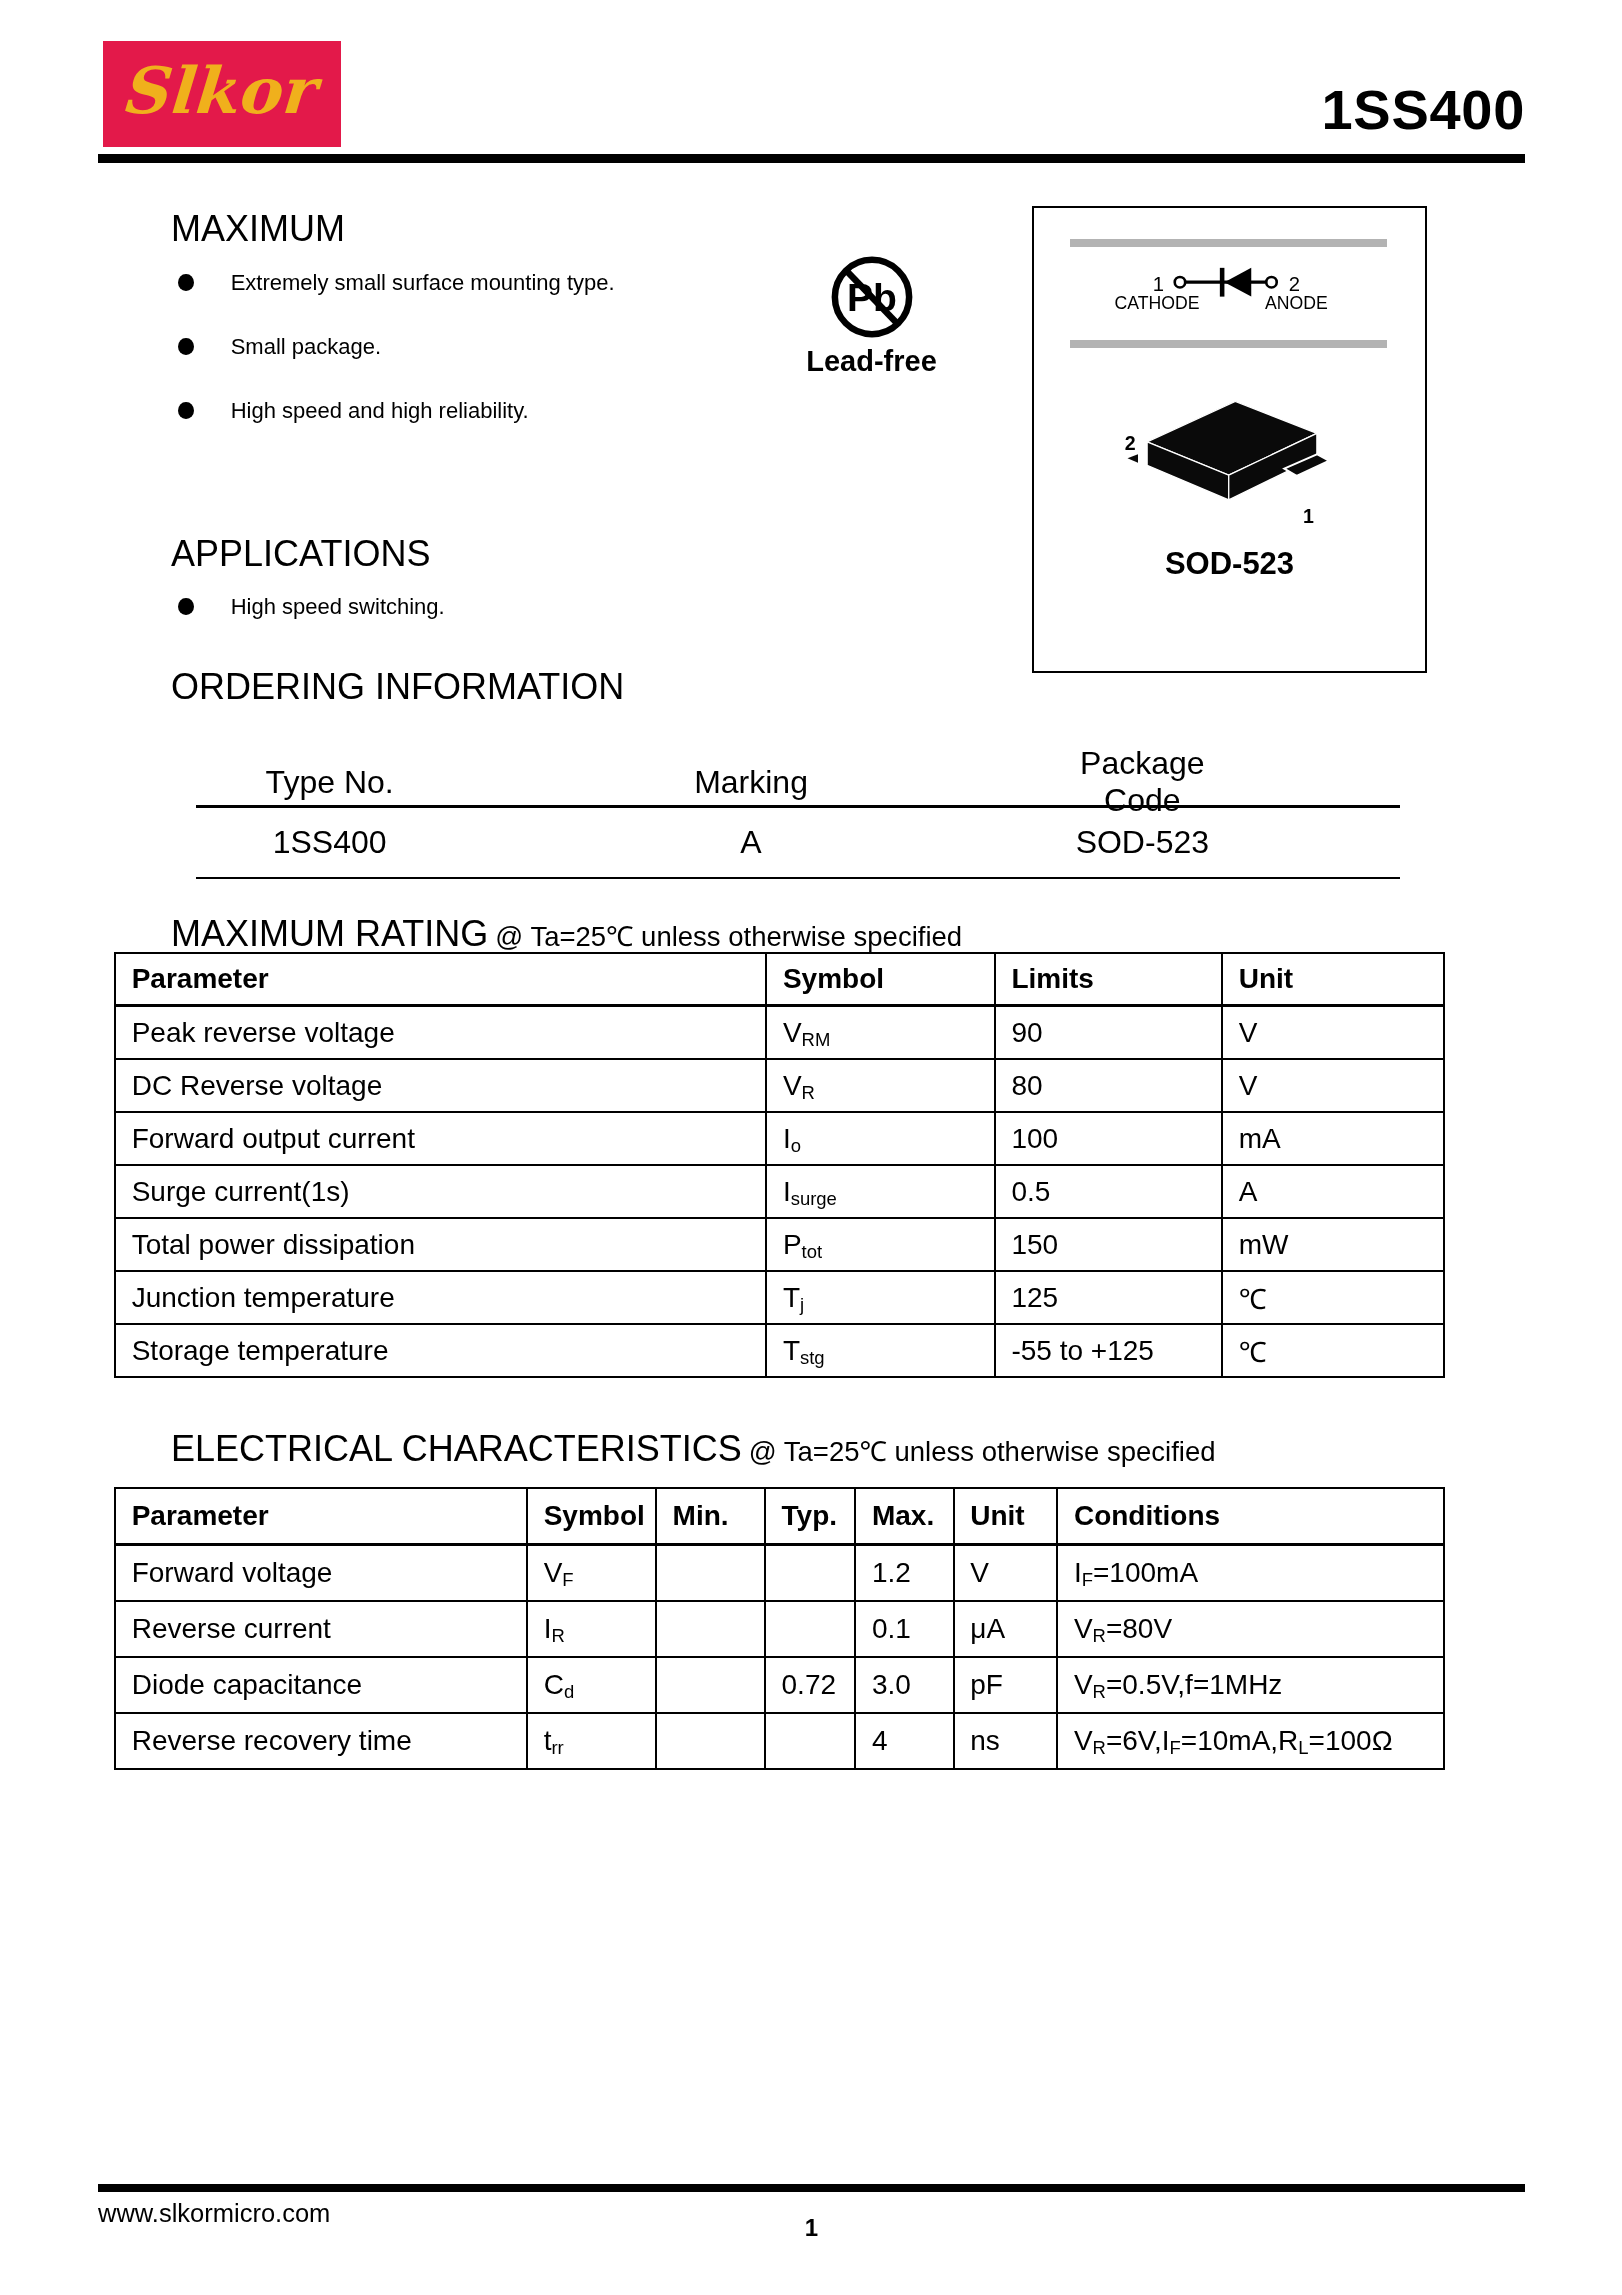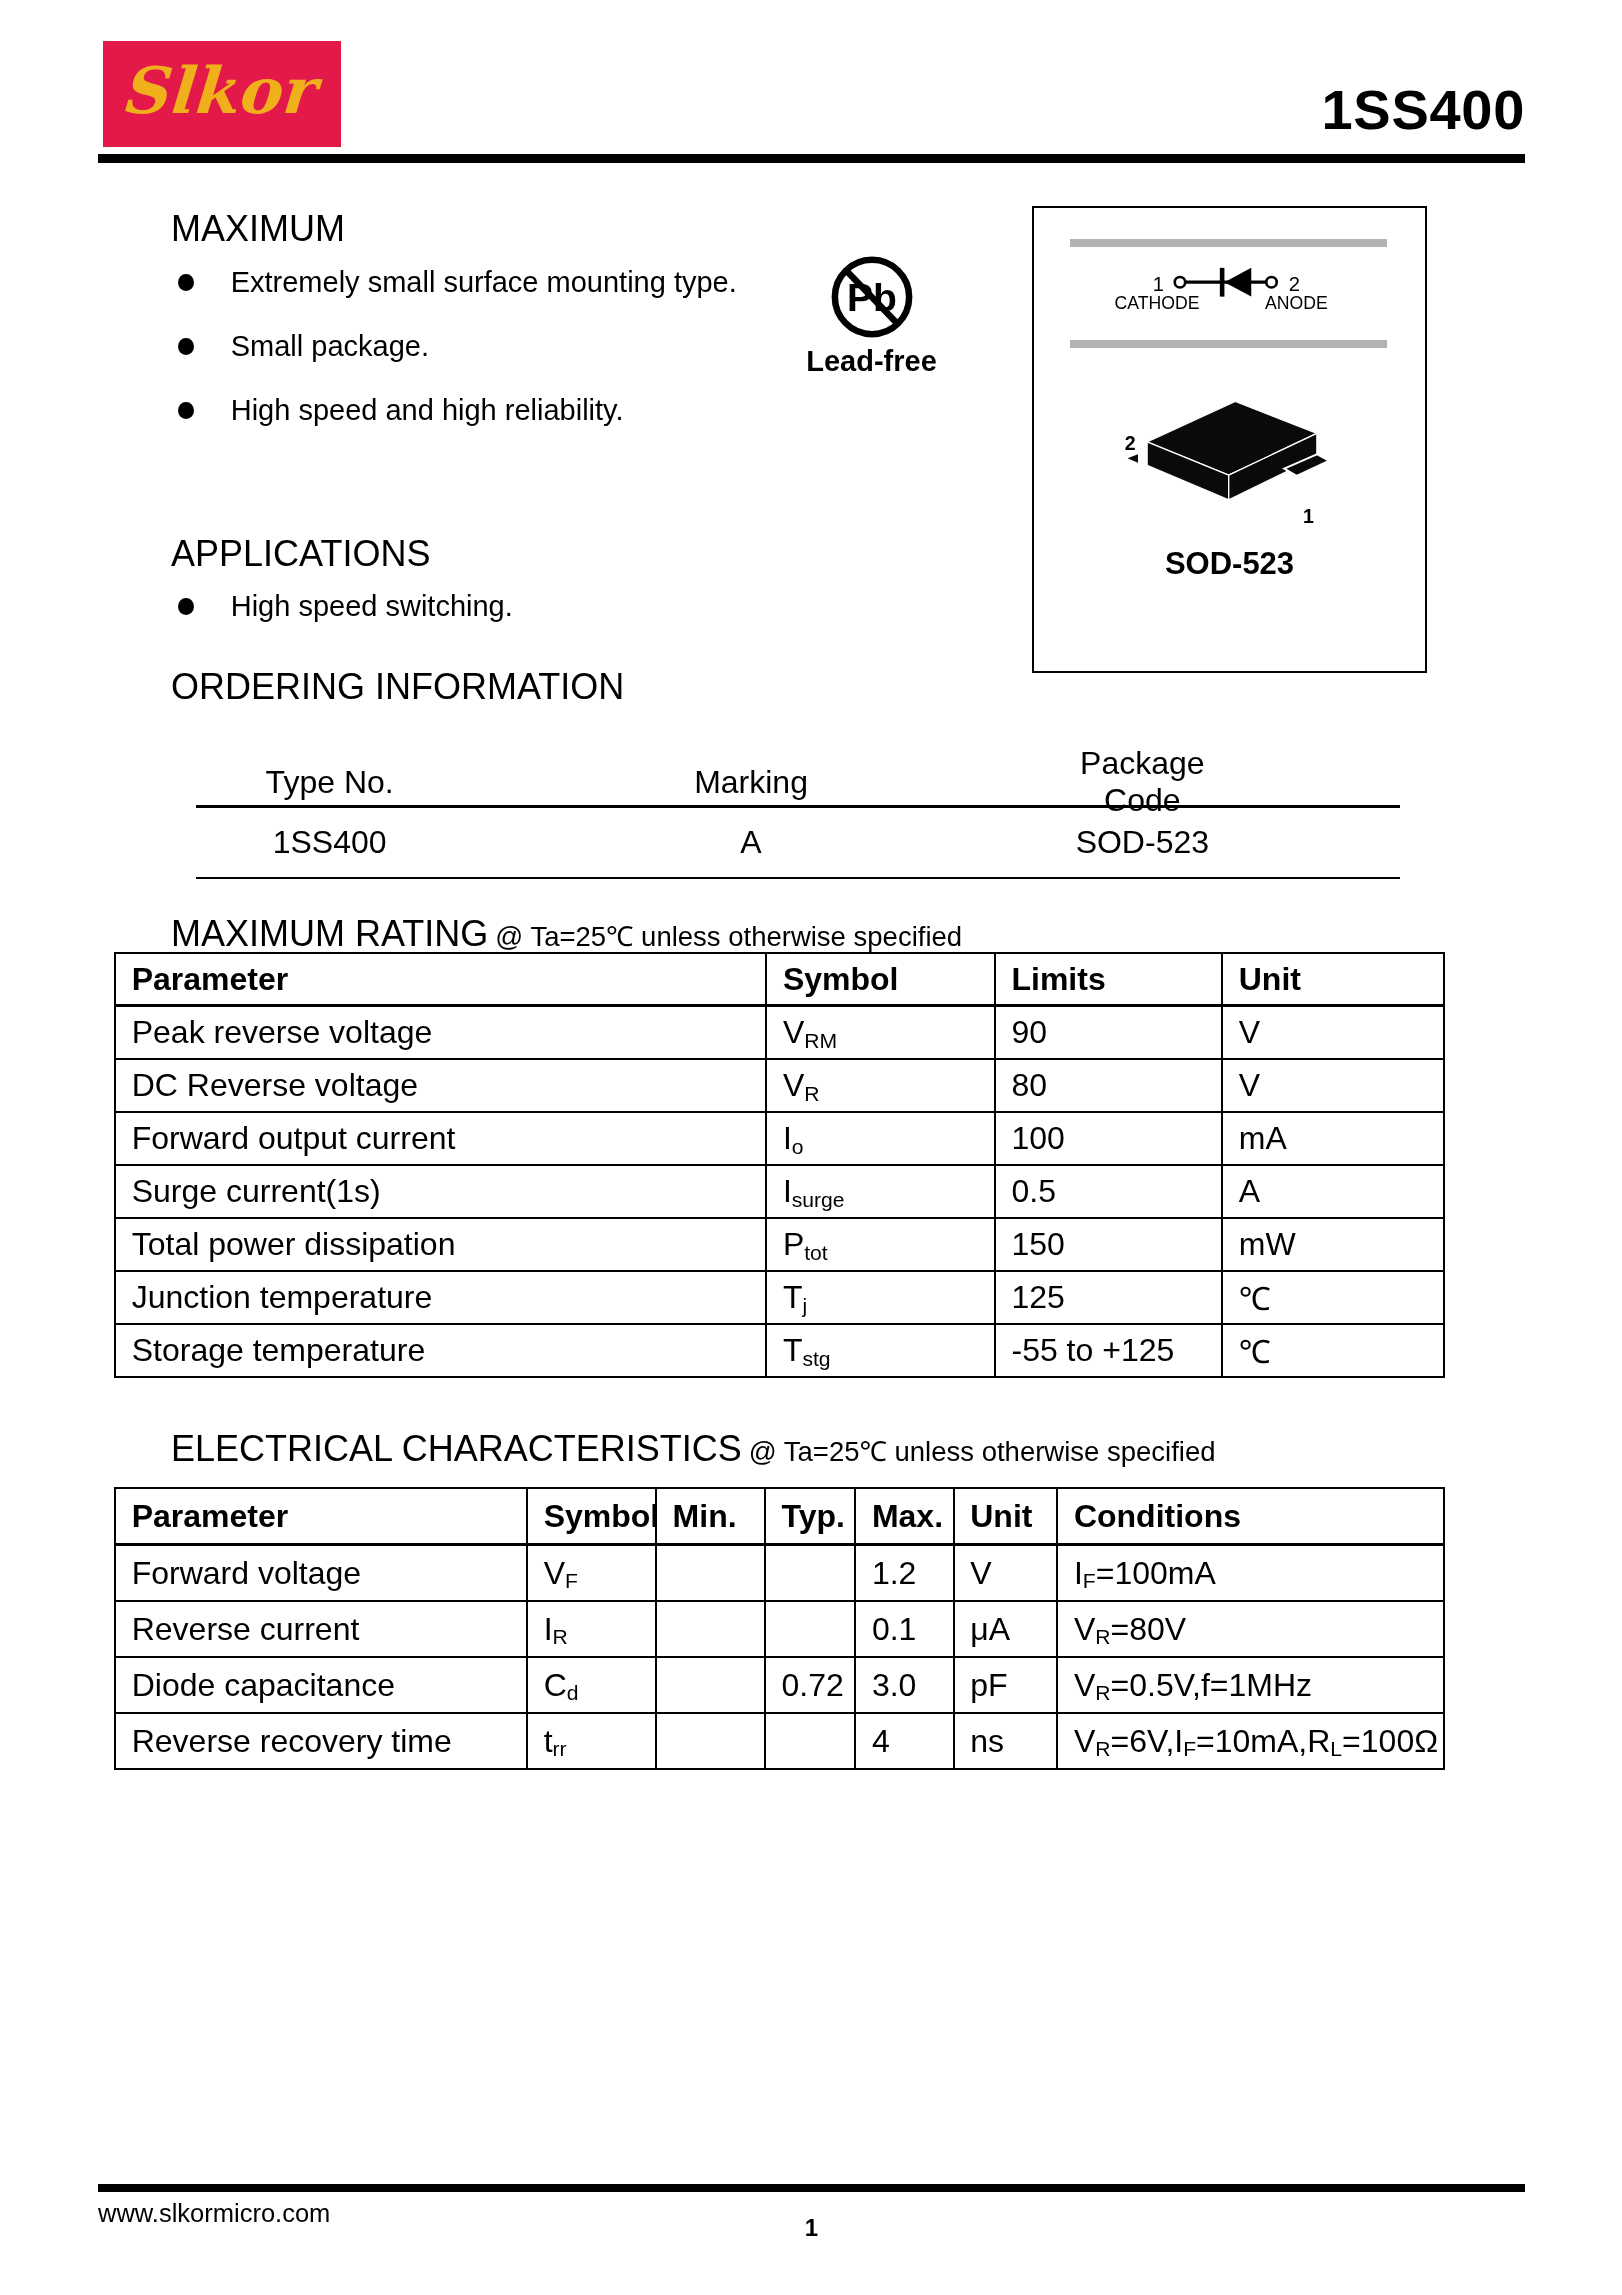"Extremely small surface mounting type." .blist li { font-size: 29px -> 22px }
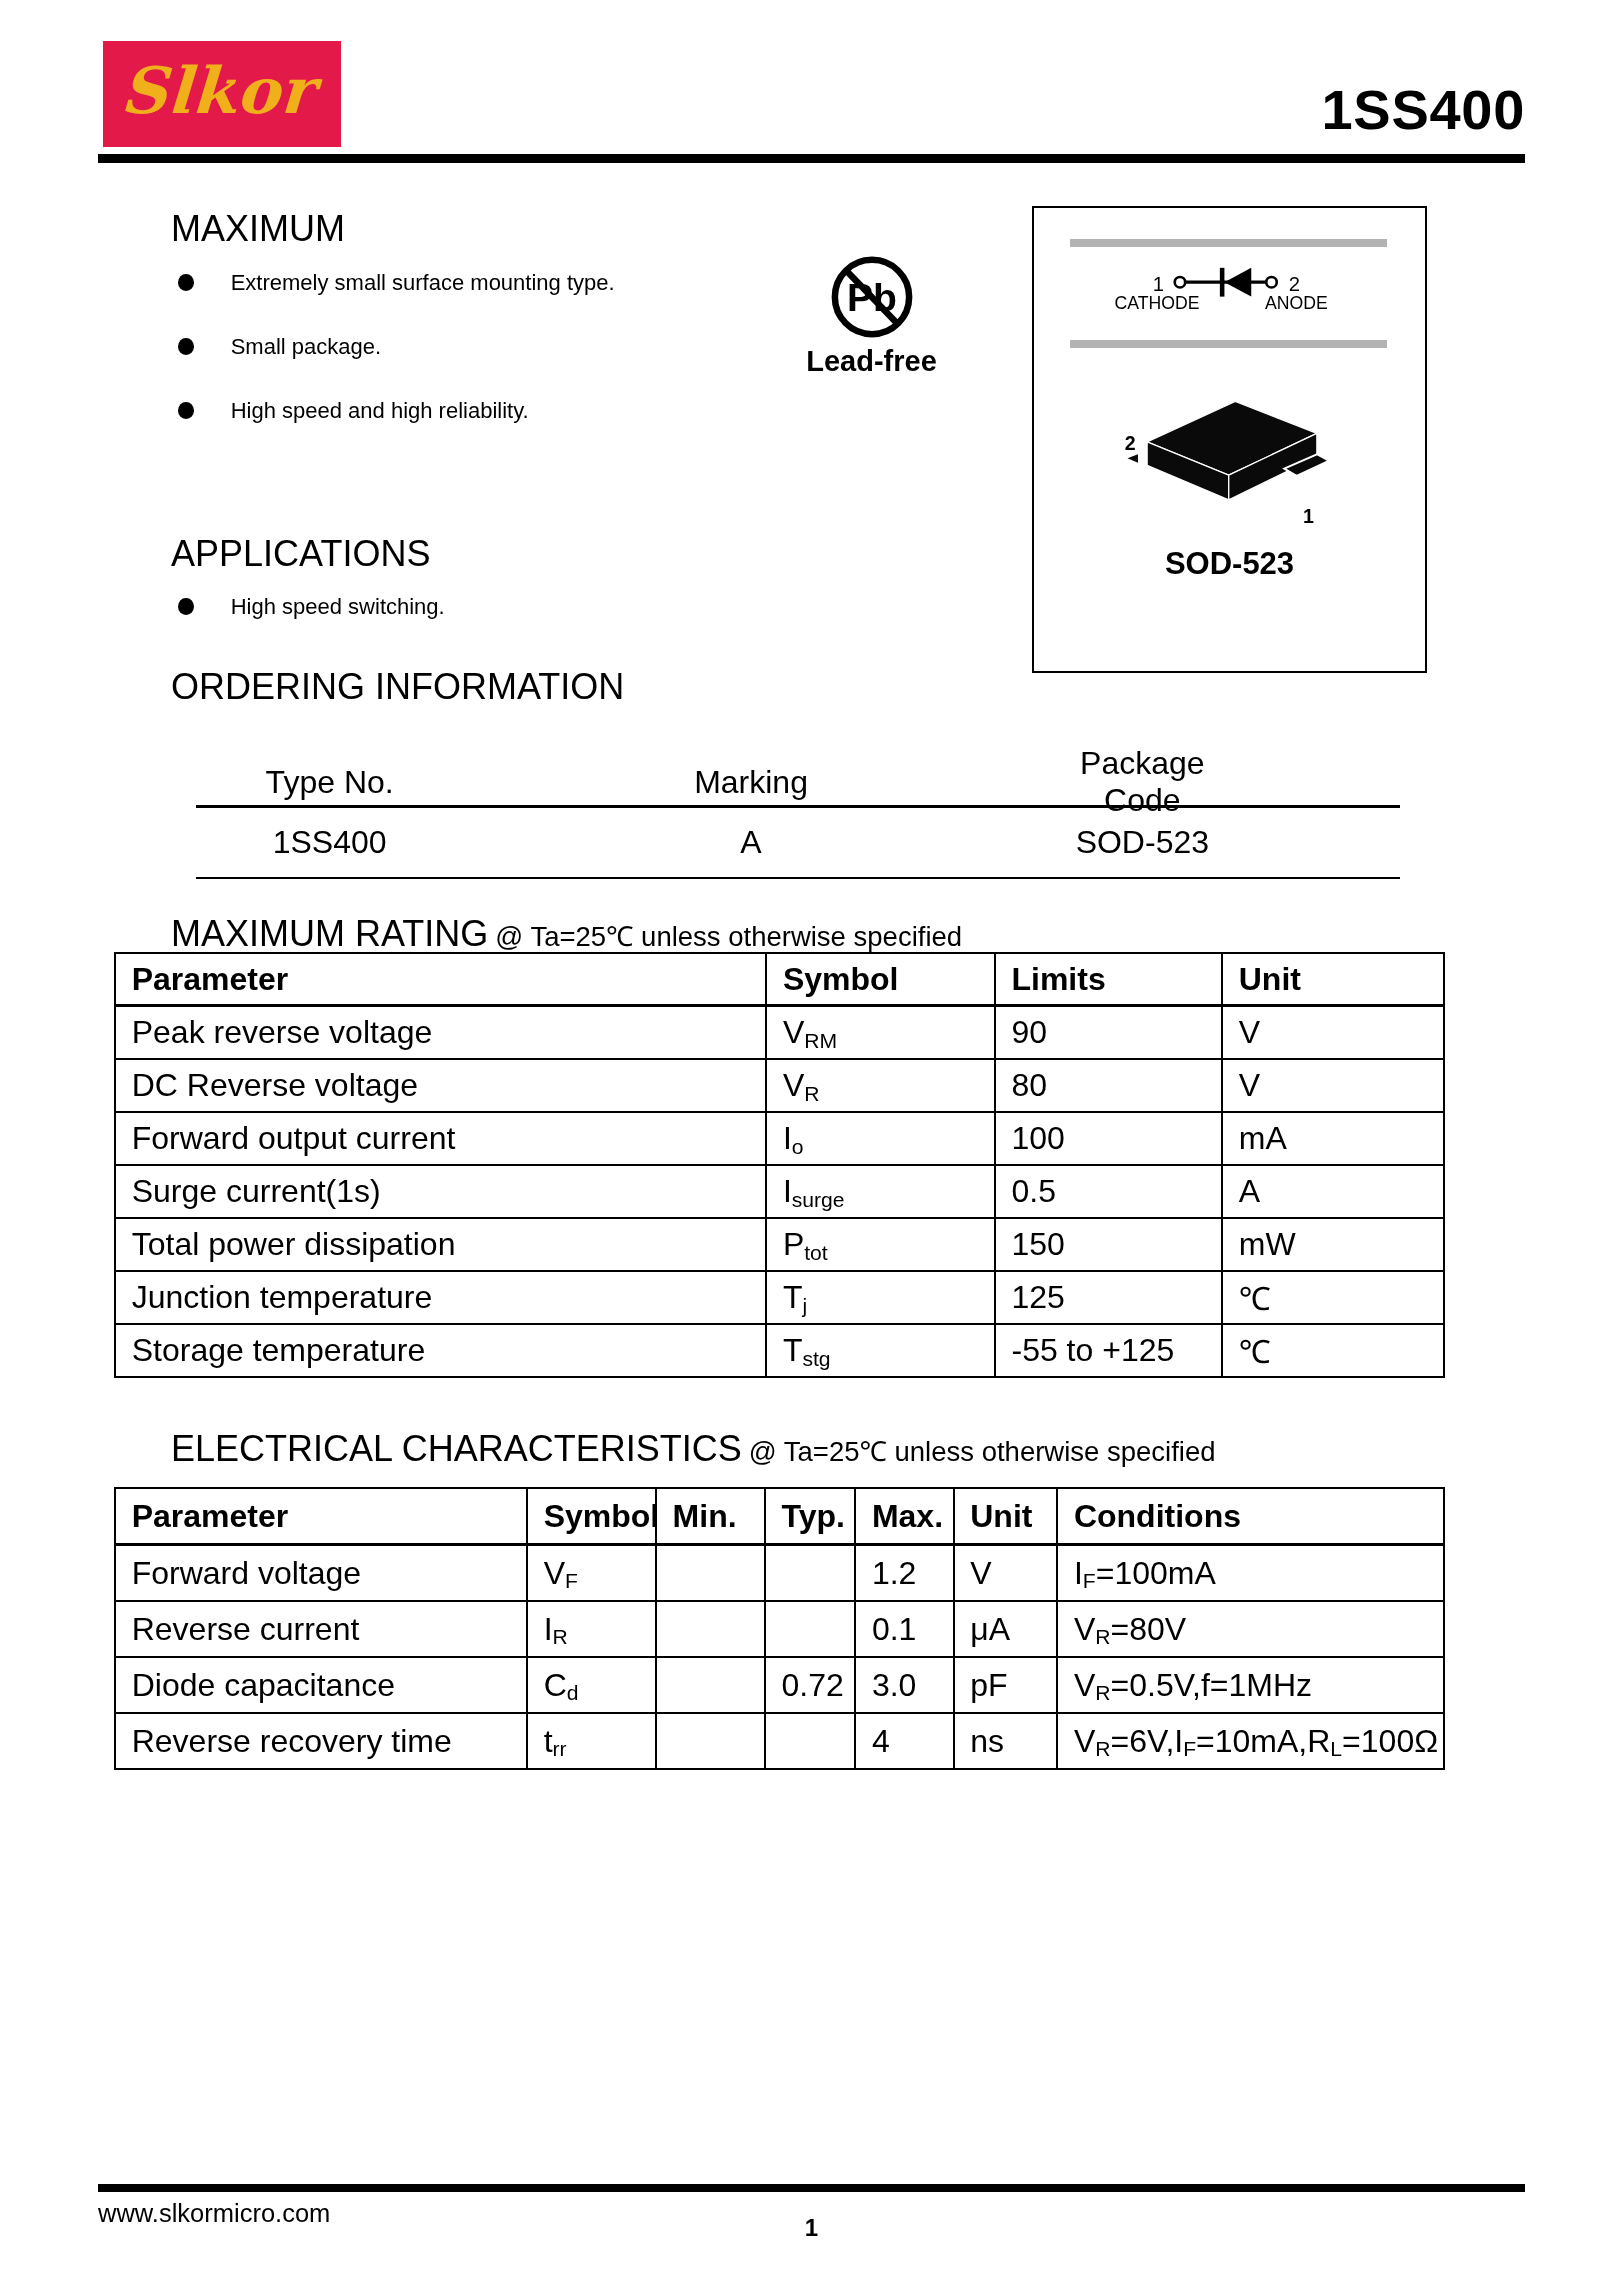"Parameter" table.dtable { font-size: 32px -> 28px }
